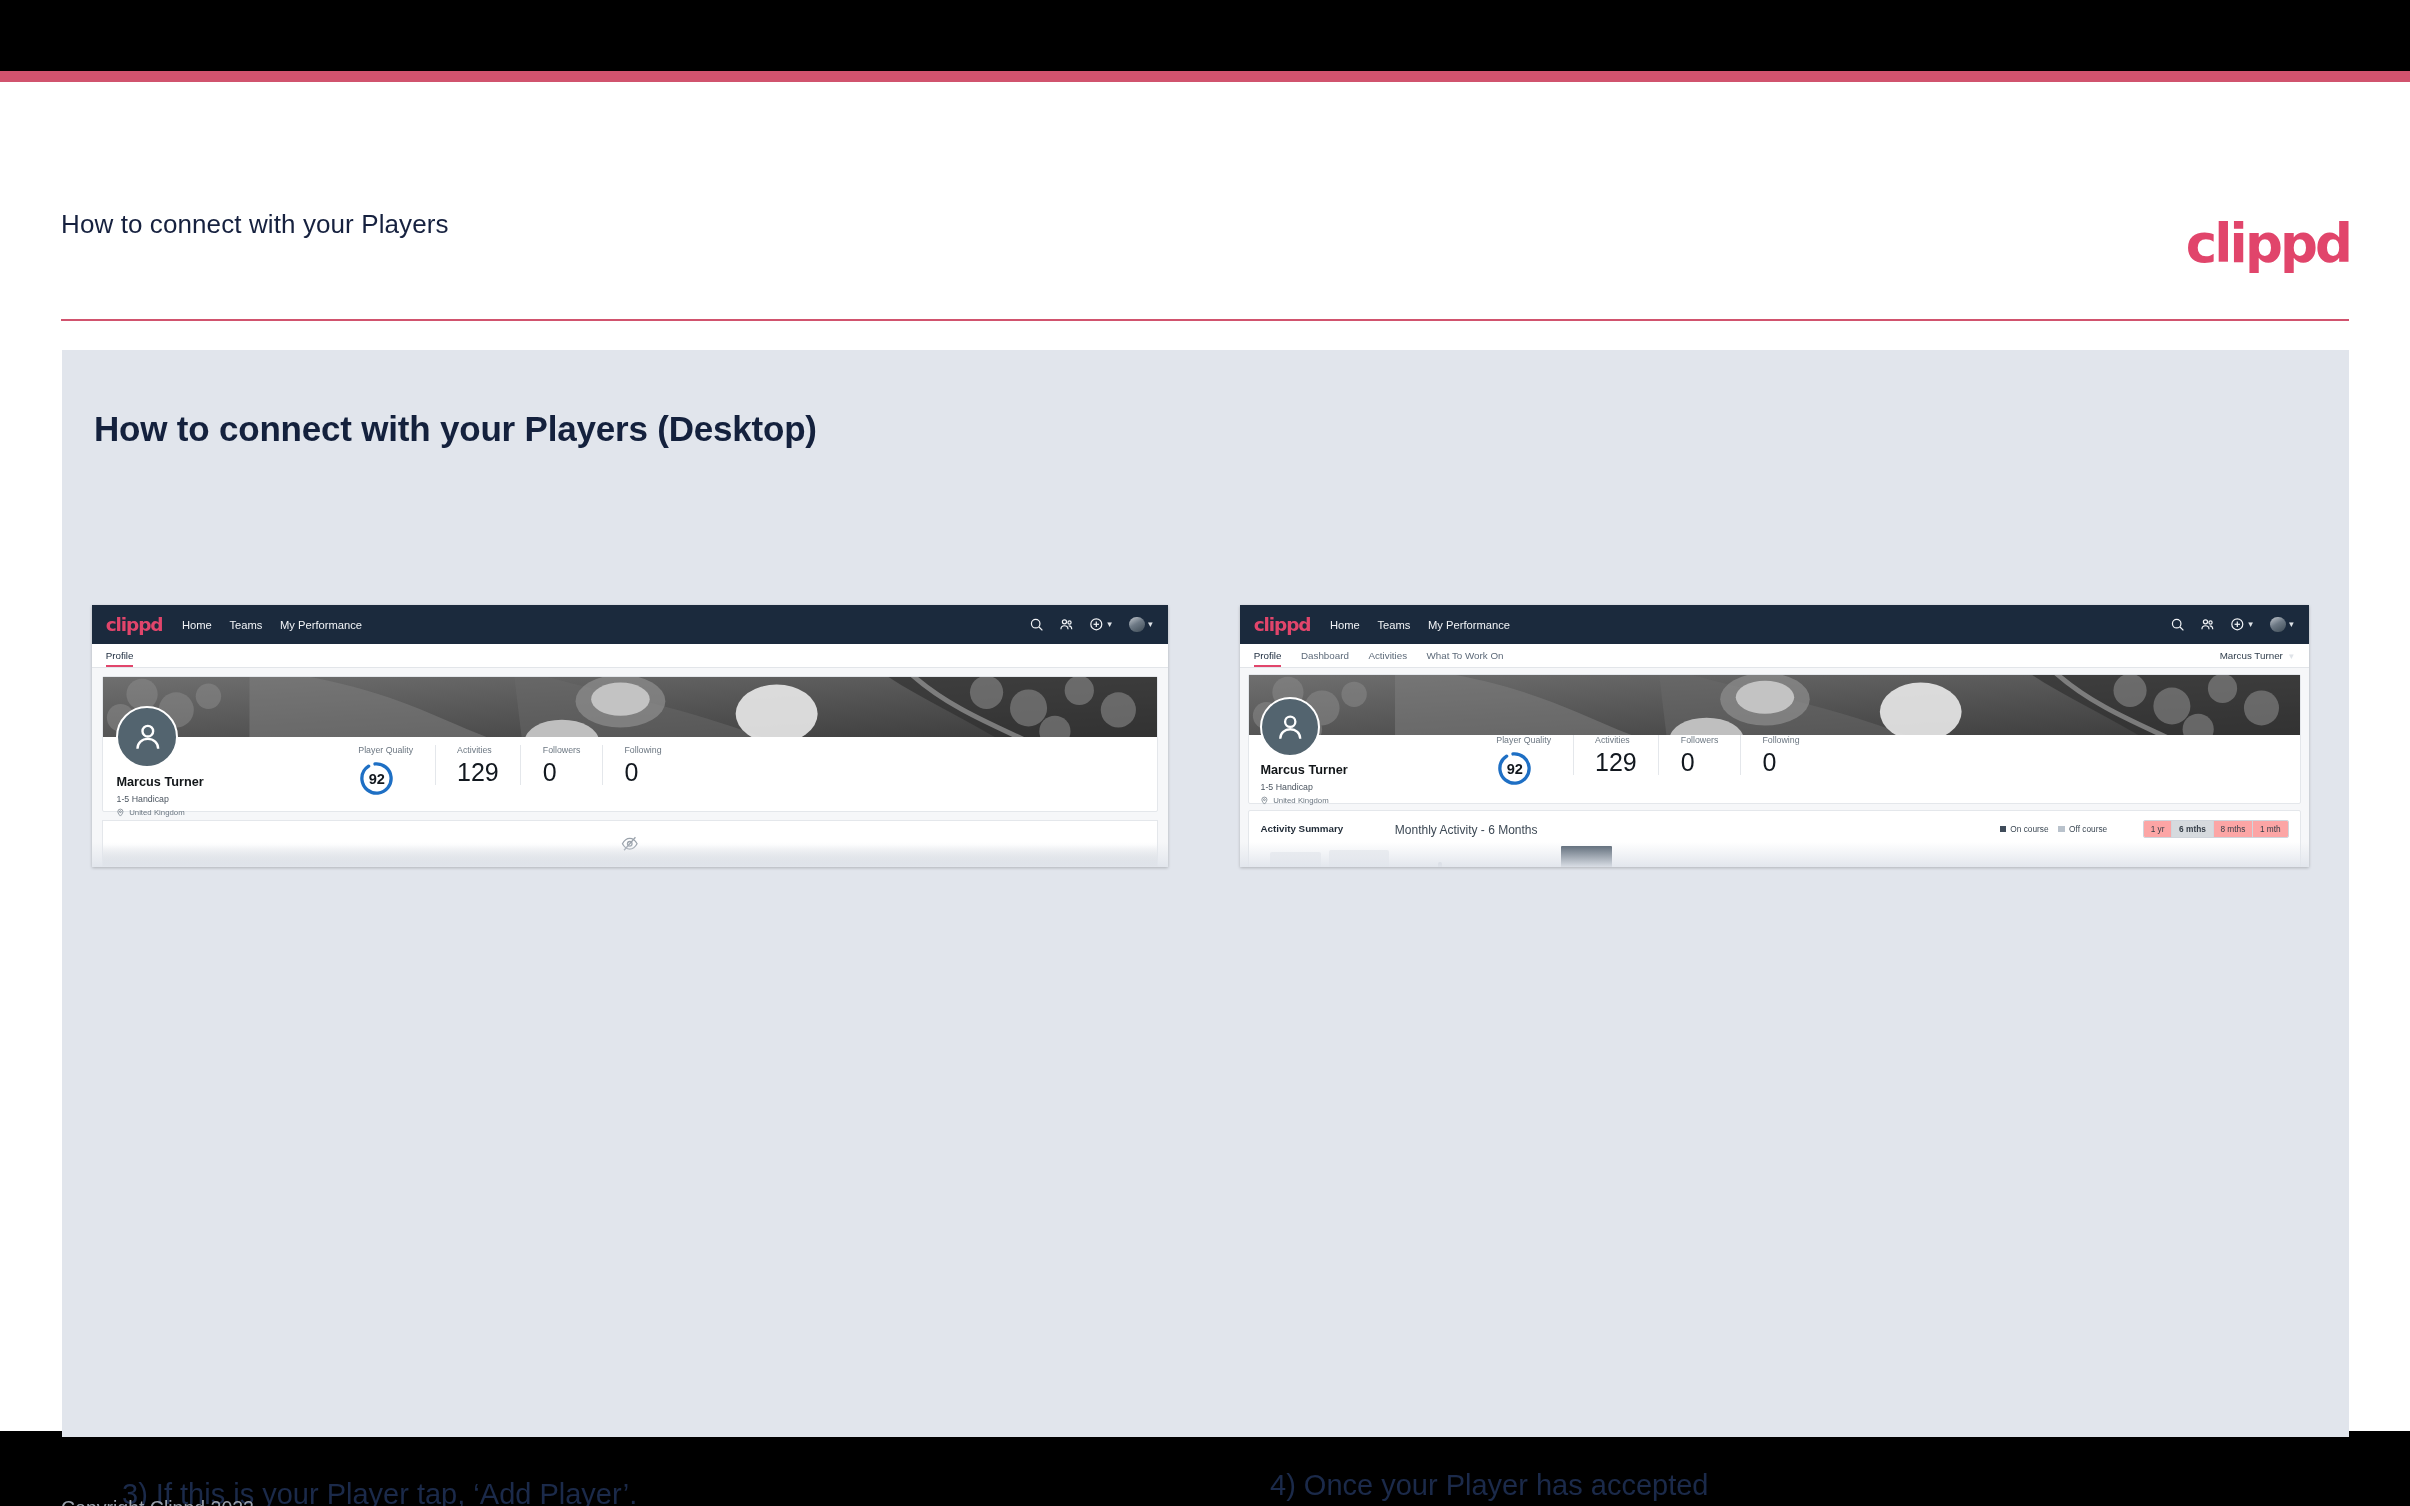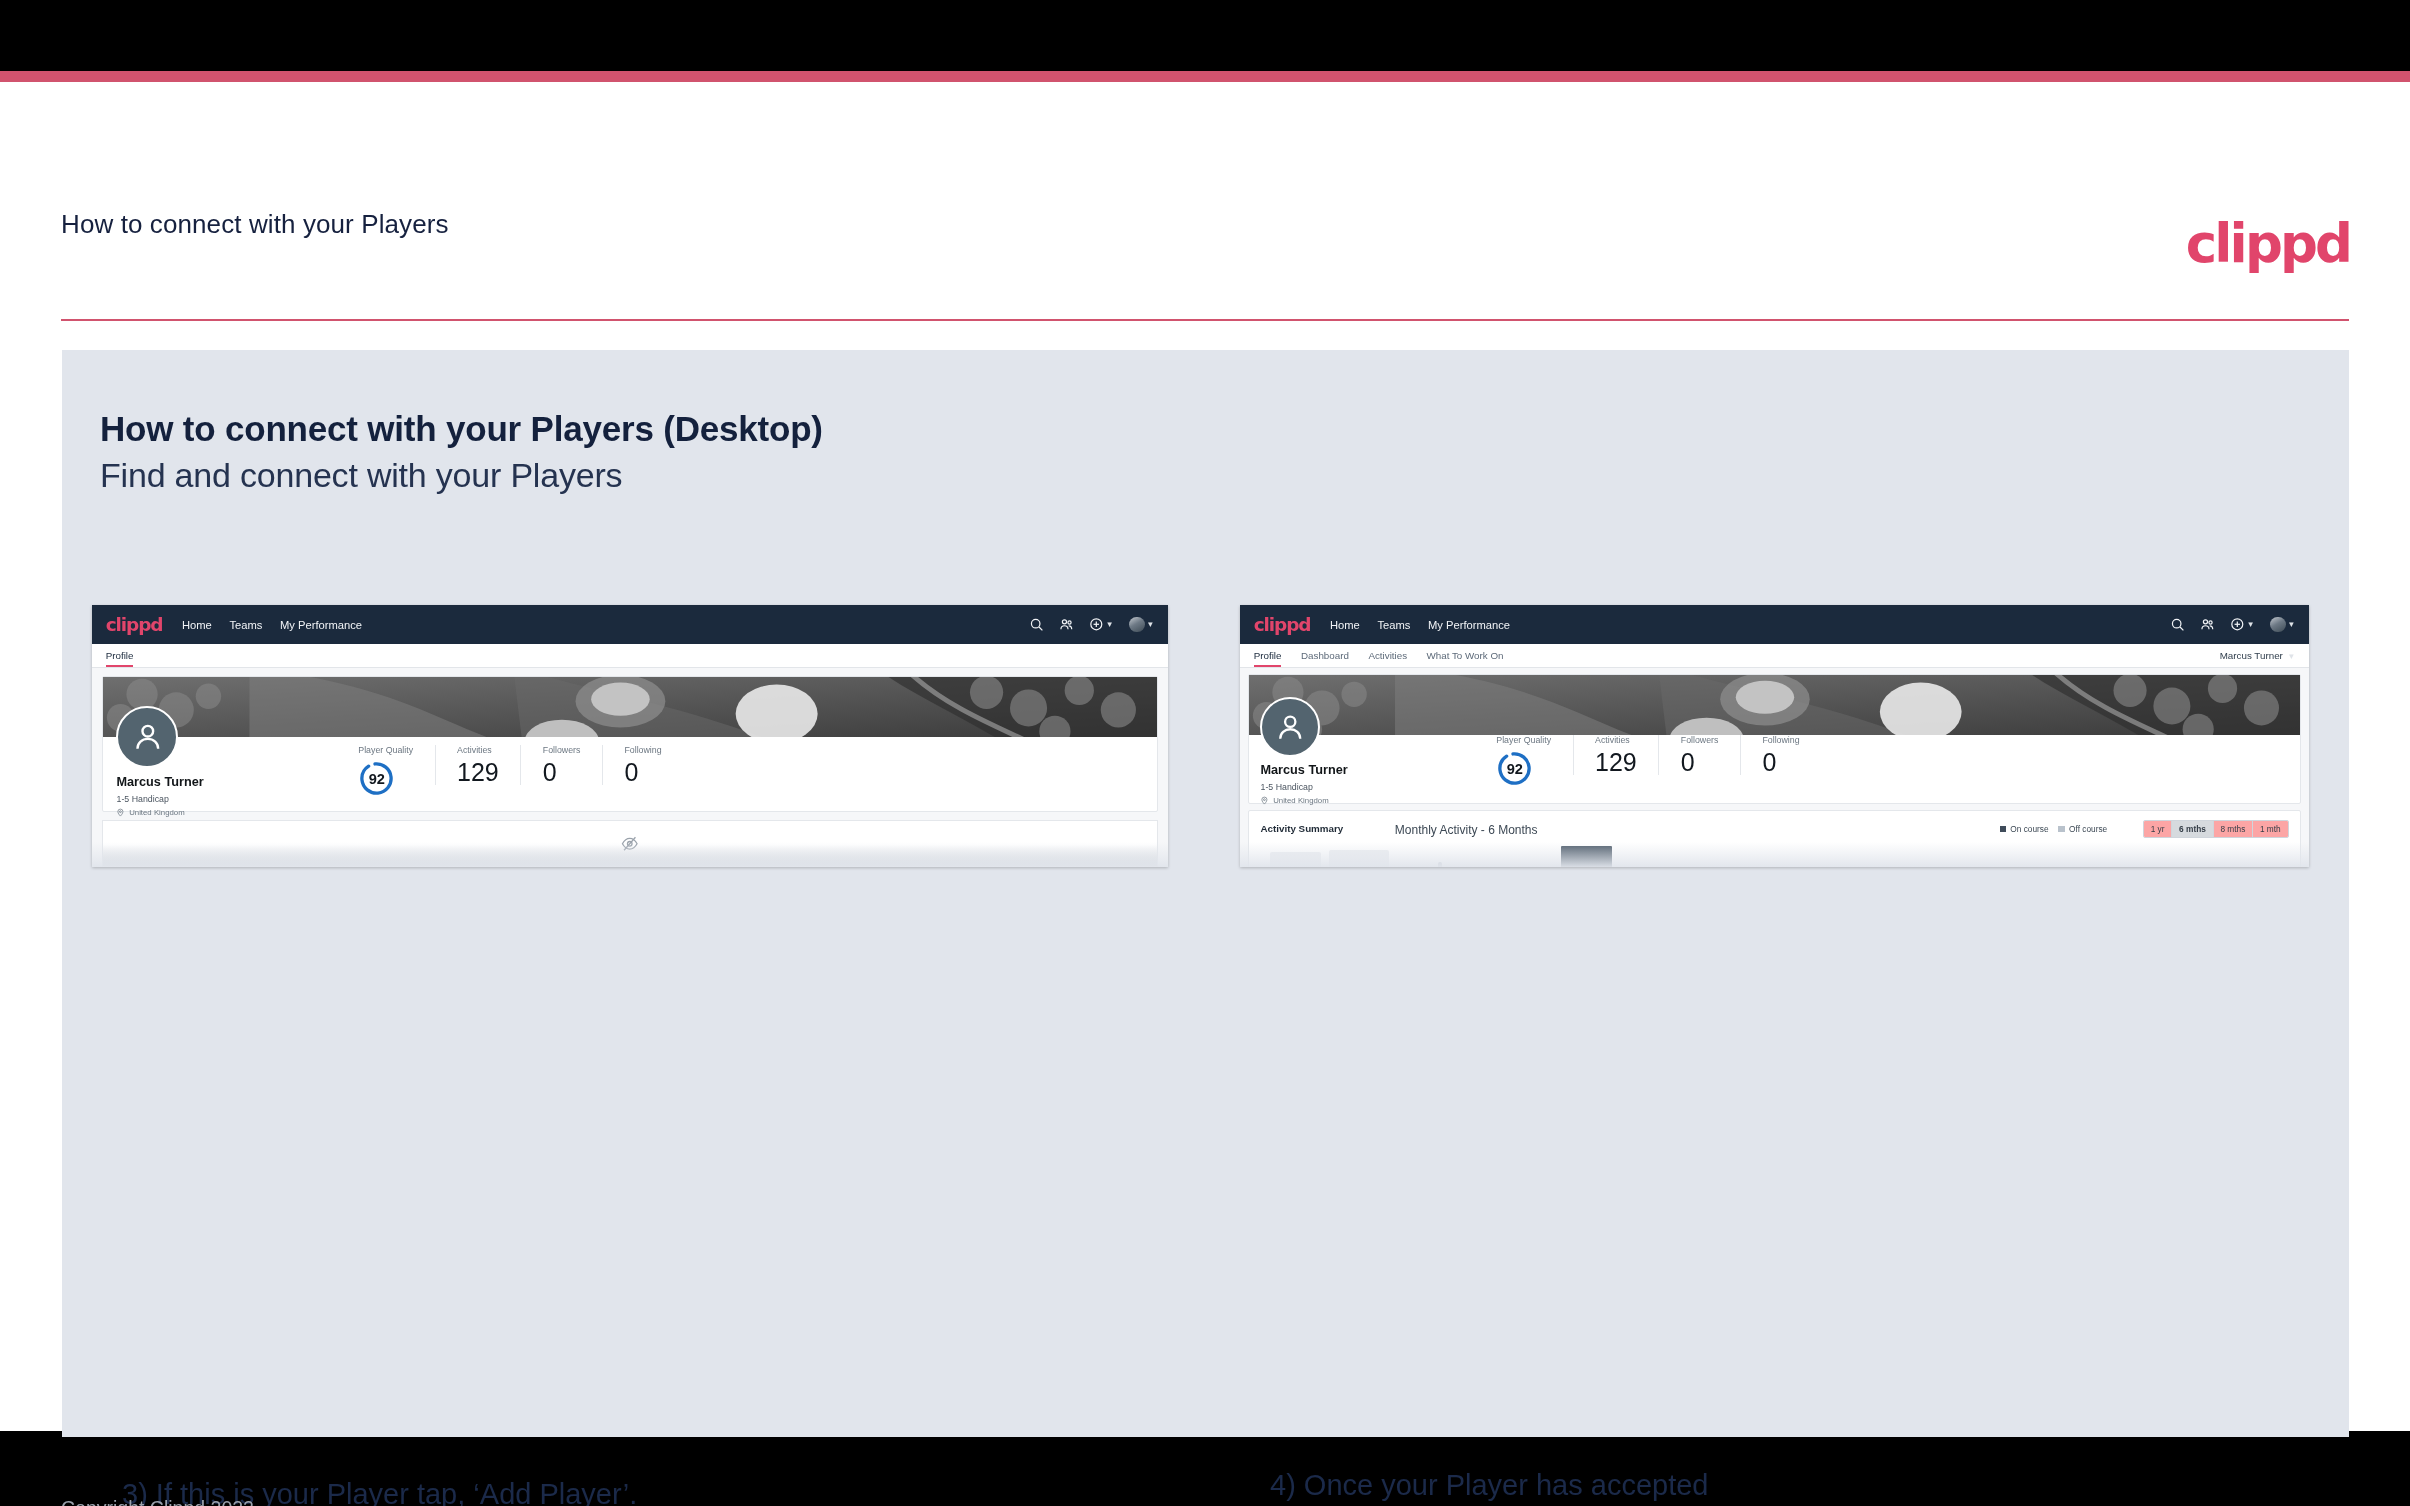"How to connect with your Players (Desktop)" .panel-h1 { left: 38px -> 32px }
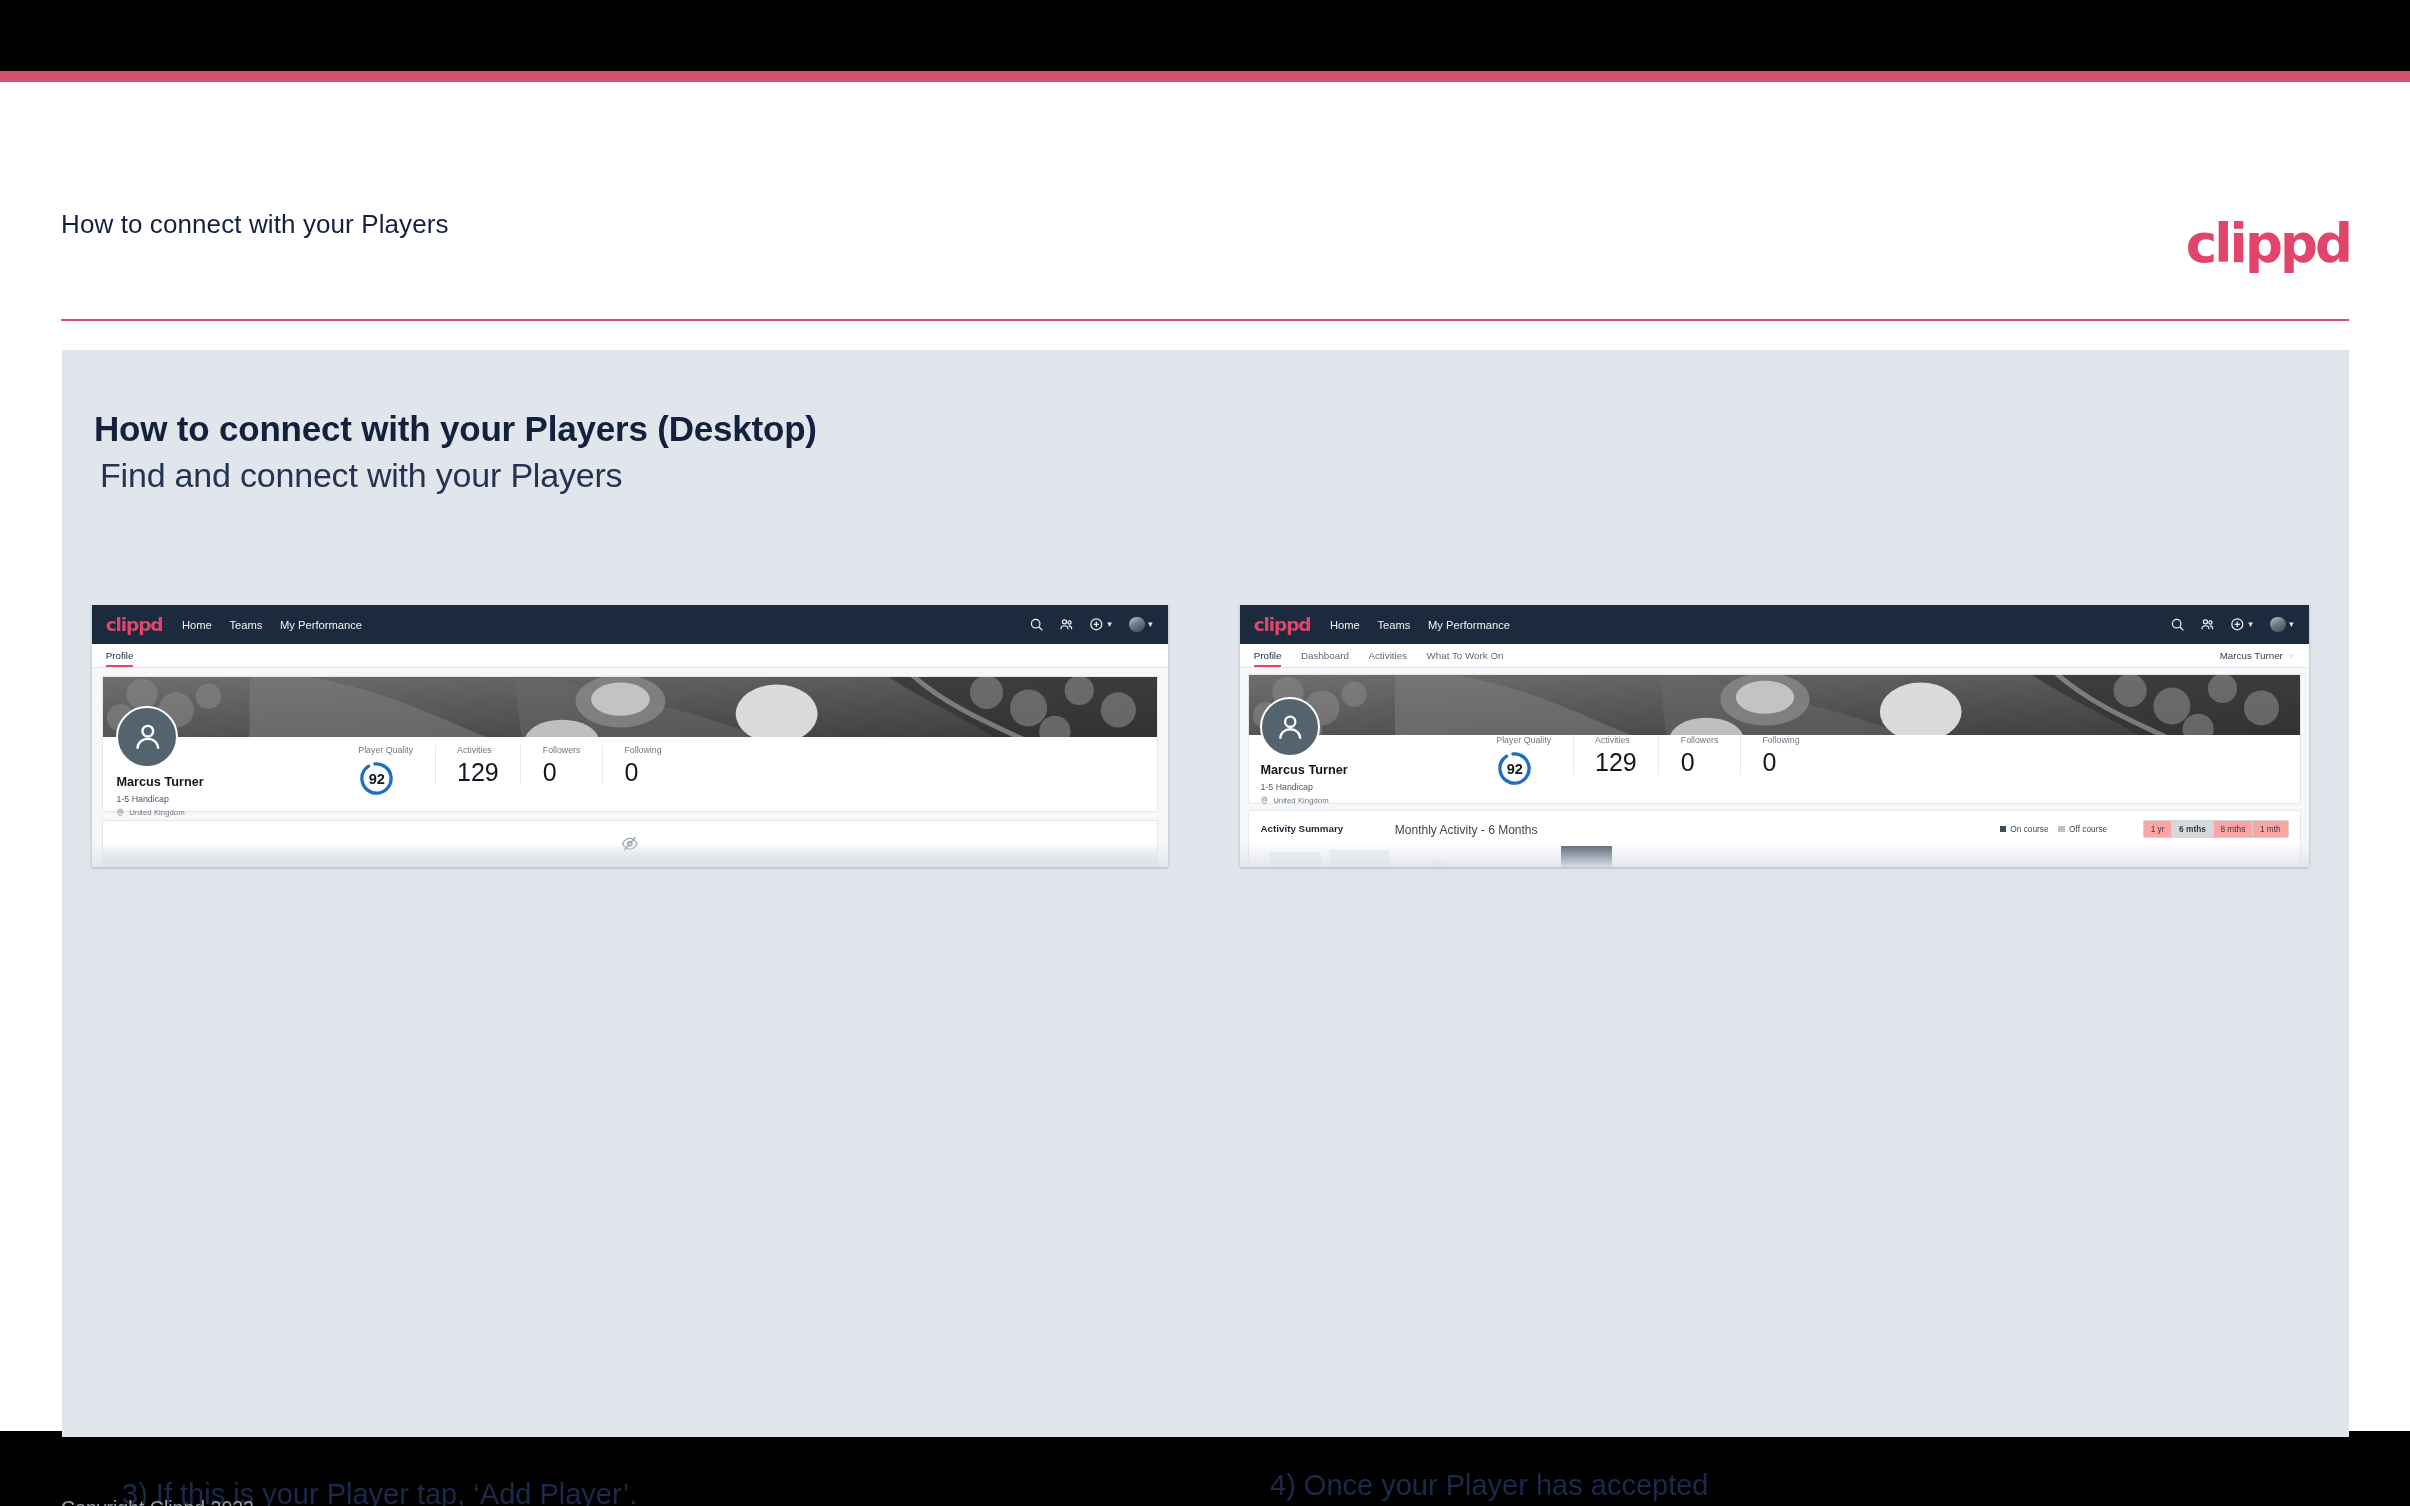"Find and connect with your" div.panel-h2 { html: <div>Find and connect with your Players</div> -> none }
